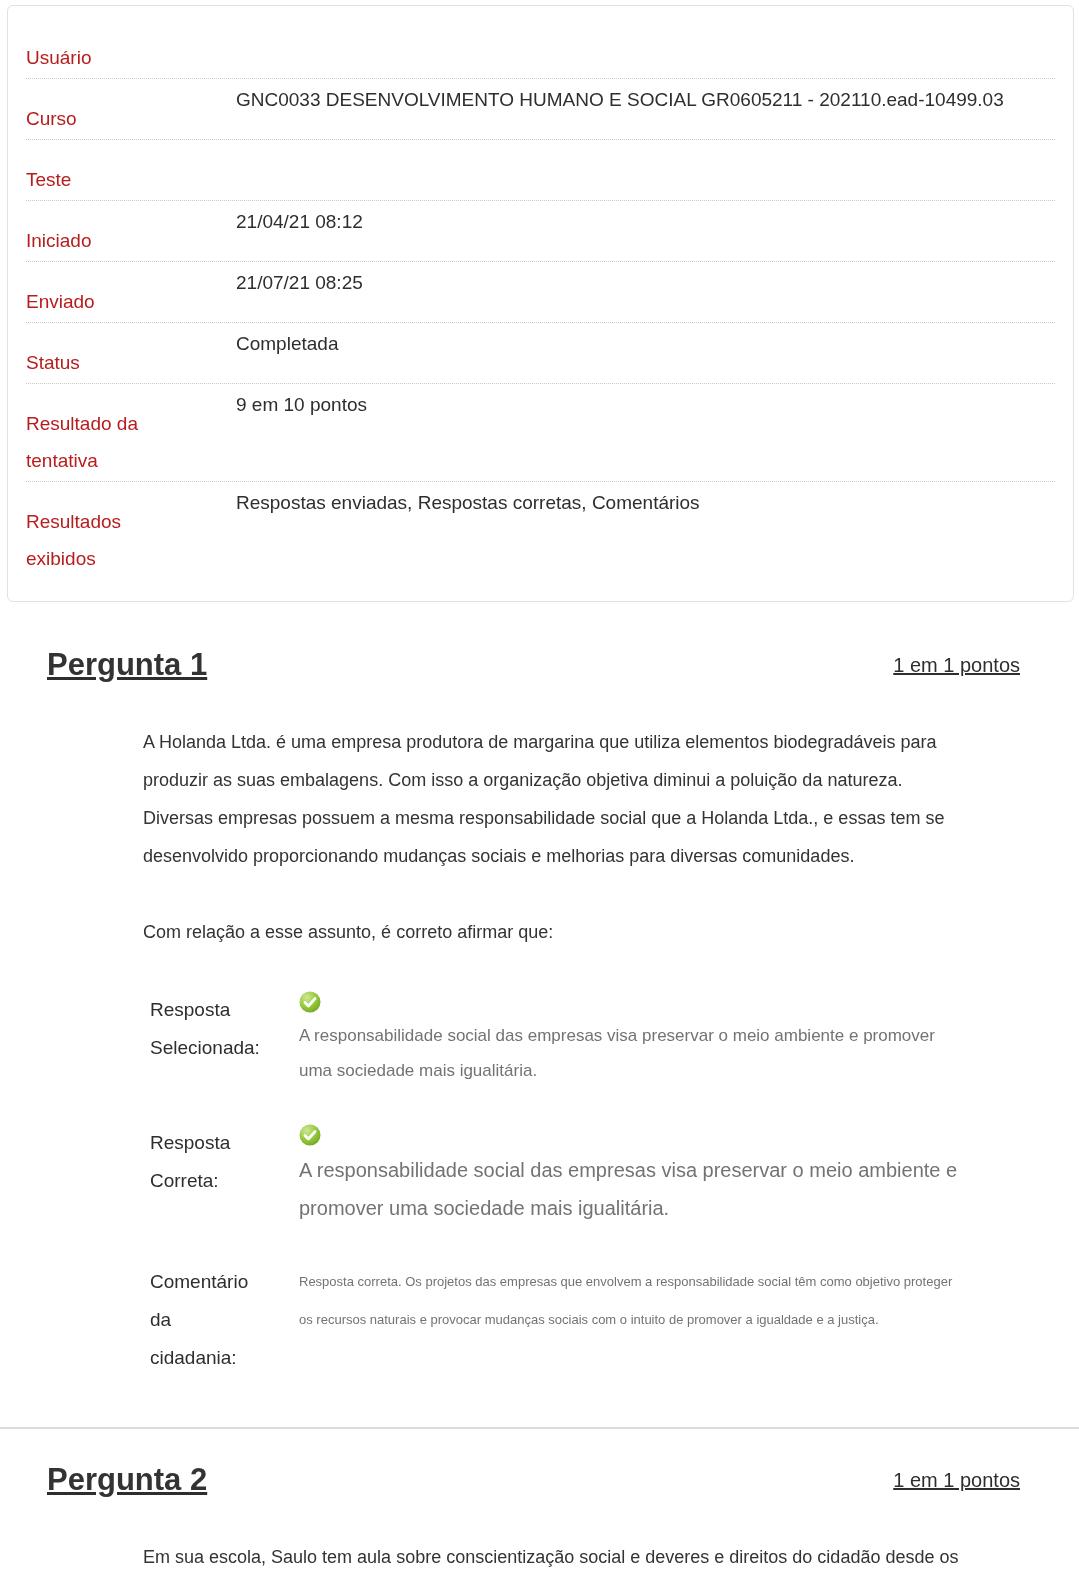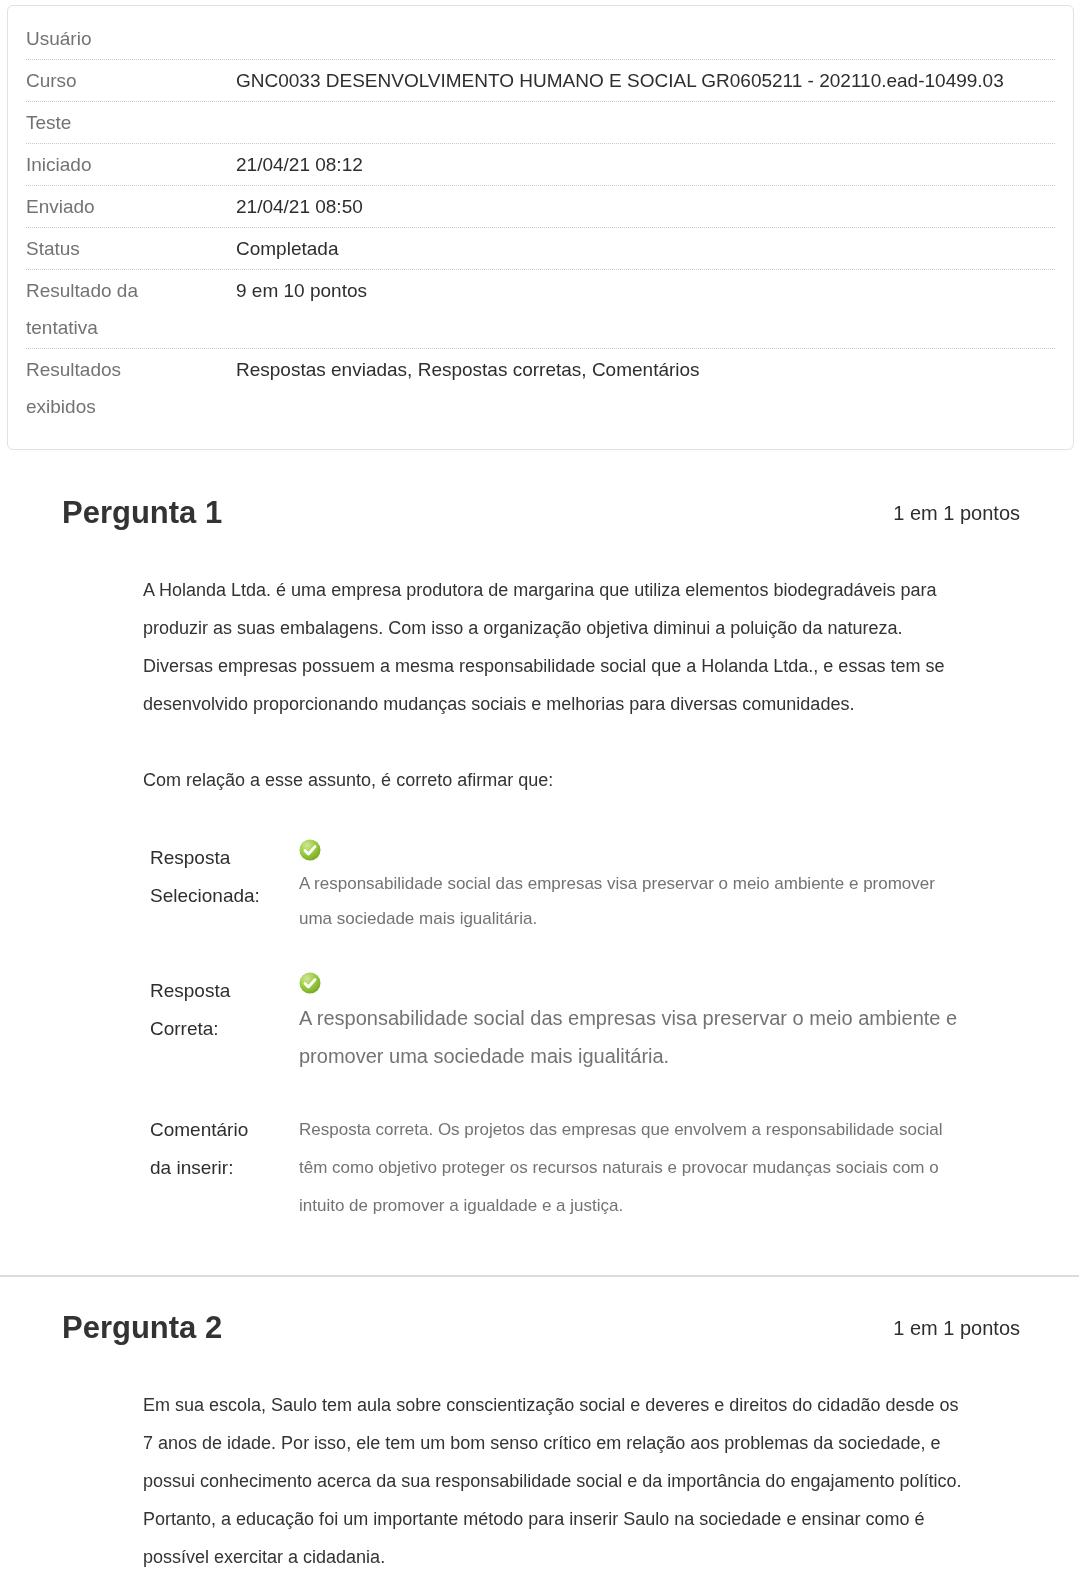"Usuário" .info-label { color: #737373 -> #b91c1c; margin-top: none -> 19px }
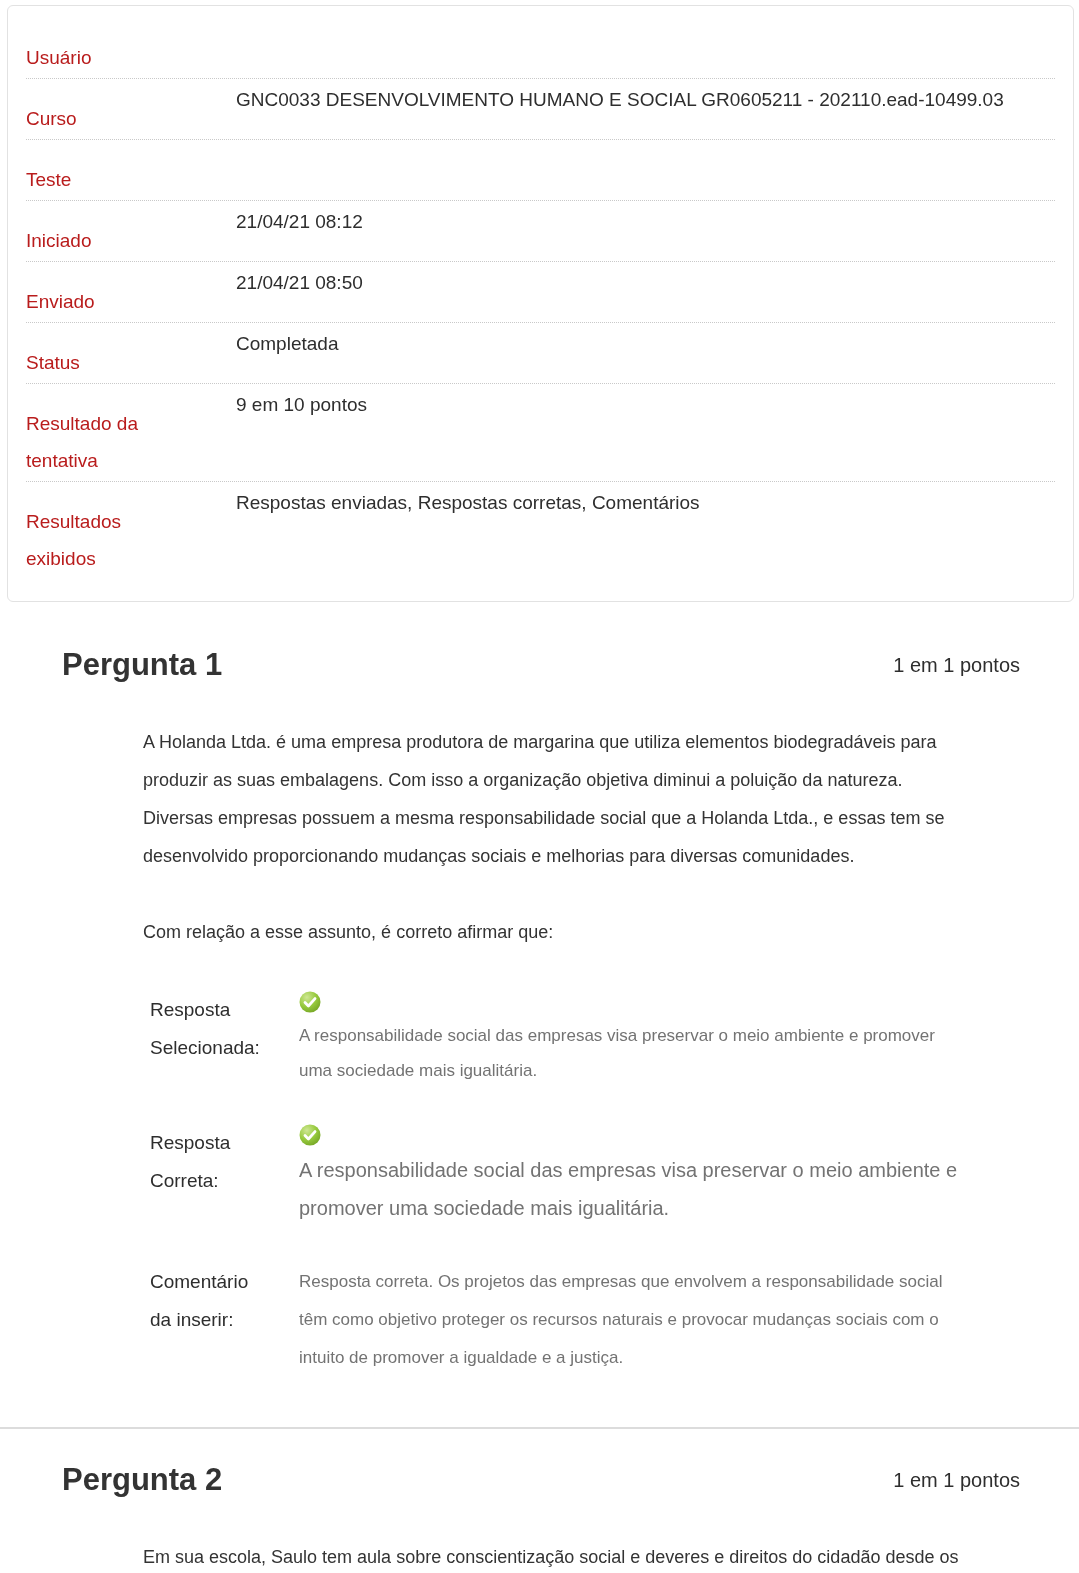"21/04/21 08:50" div.info-value { text: 21/04/21 08:50 -> 21/07/21 08:25 }
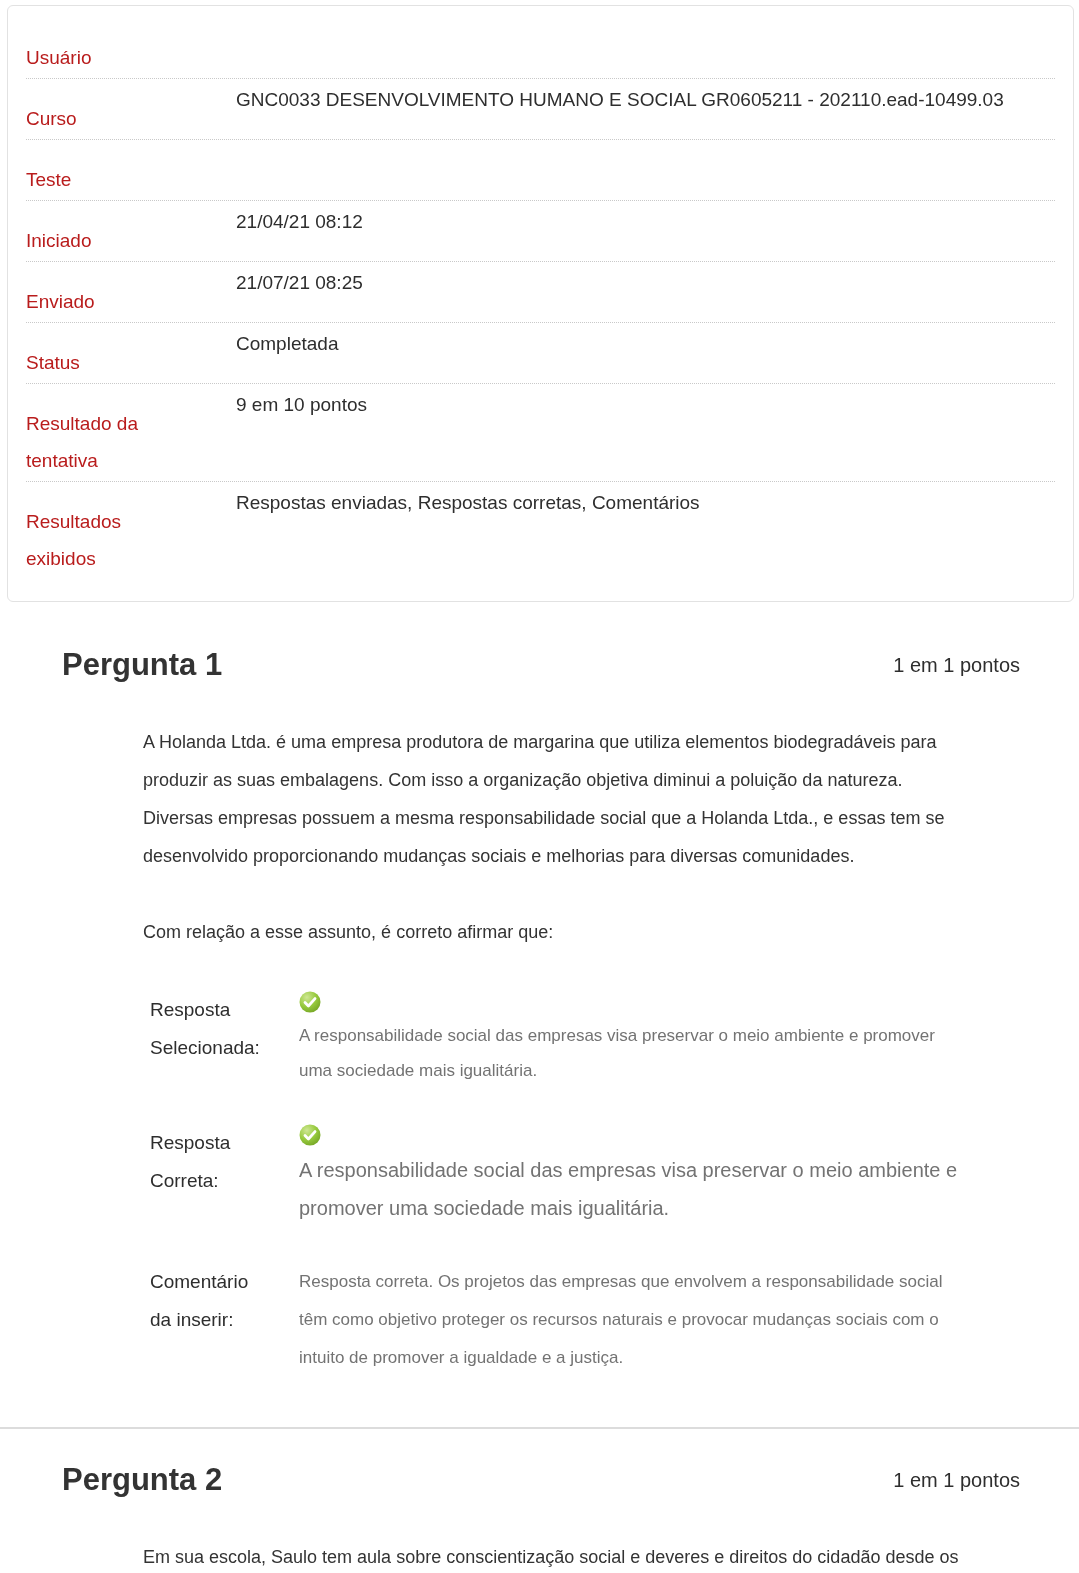"Pergunta 1" .question-header { padding: 0 59px 0 62px -> 0 59px 0 47px; text-decoration: none -> underline }
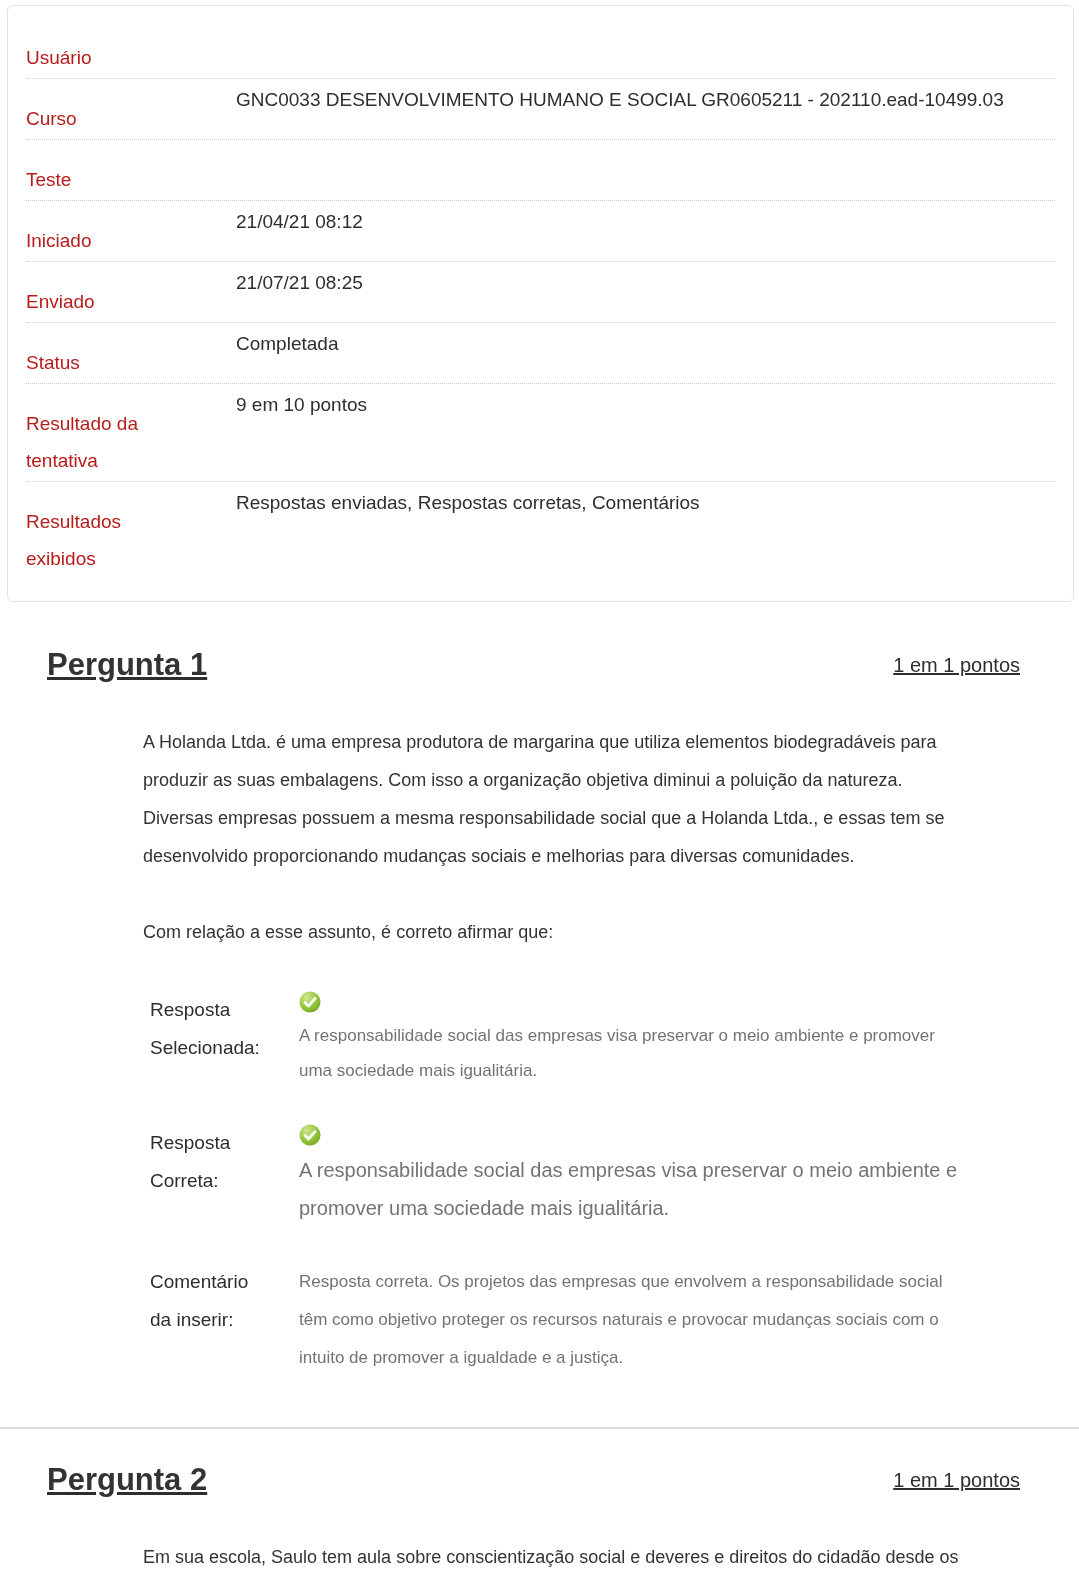"Comentário da inserir:" div.answer-label { text: inserir -> cidadania }
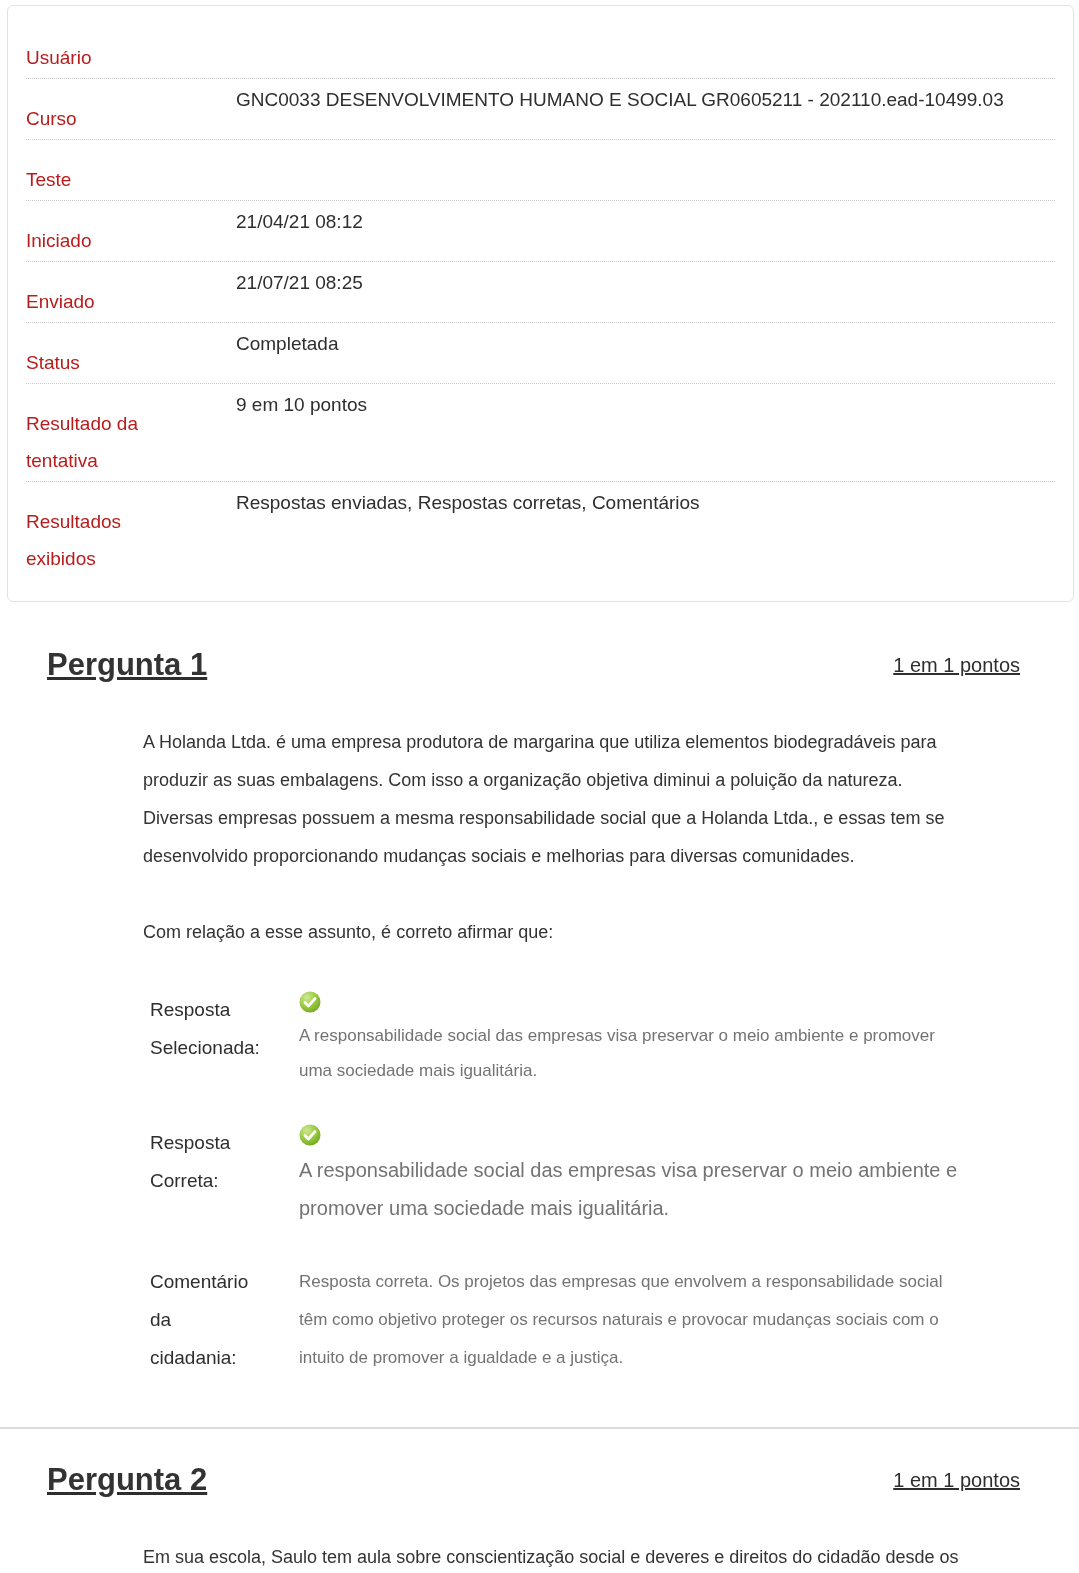"Resposta correta. Os projetos das" .answer-text.comment { font-size: 17px -> 13px }
